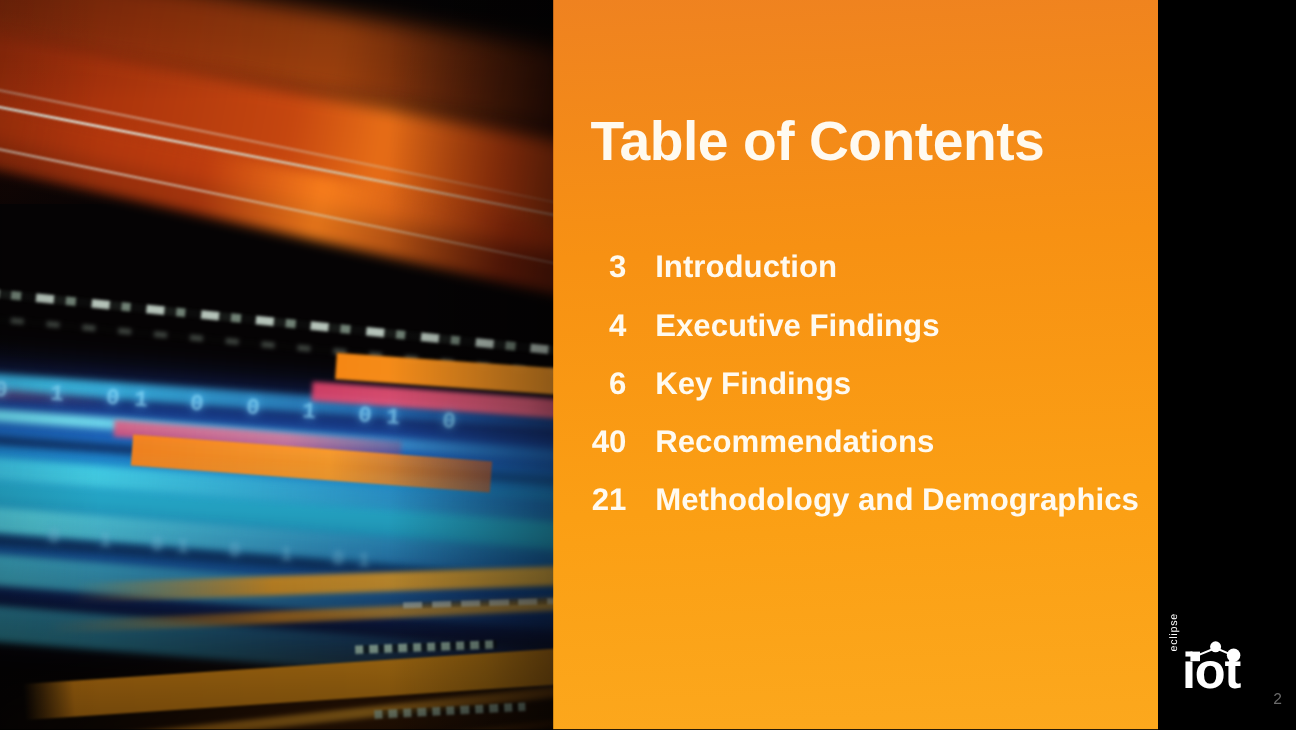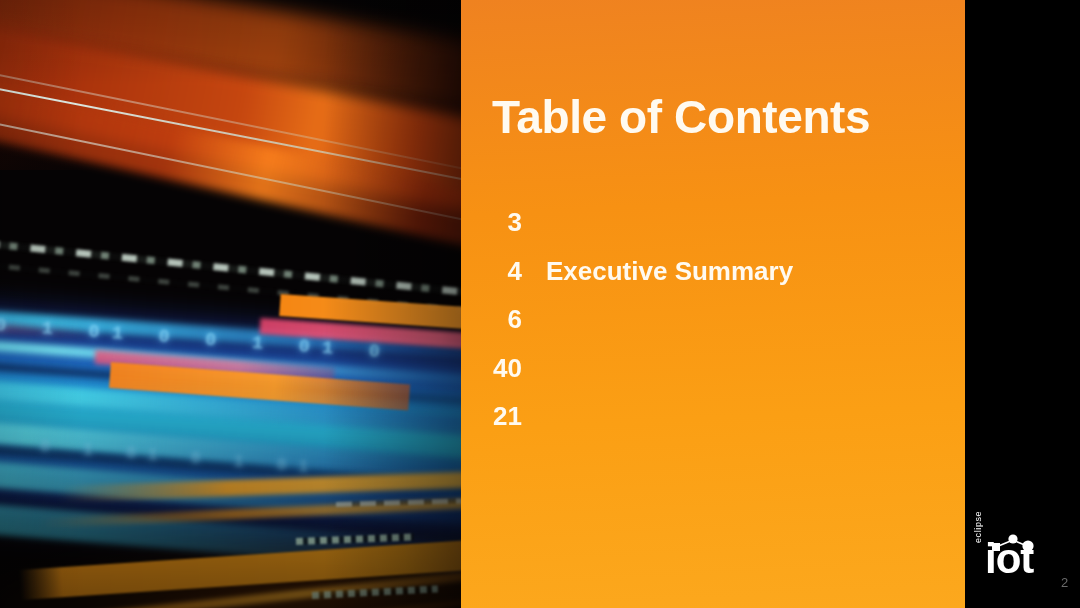"Introduction" span.toc-label { html: none -> <span>Introduction</span> }
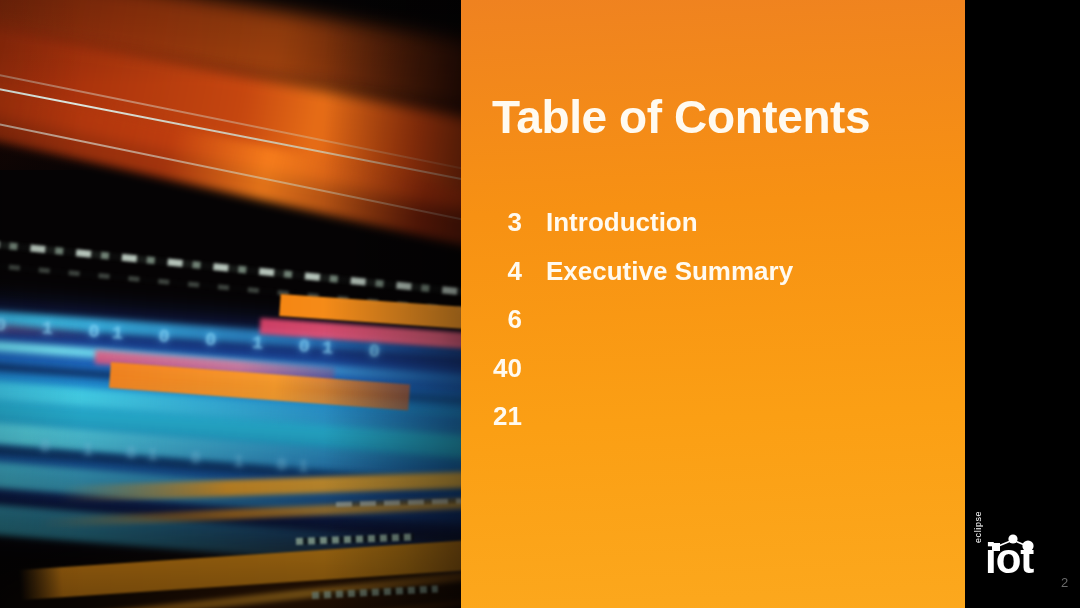"Executive Summary" span.toc-label { text: Summary -> Findings }
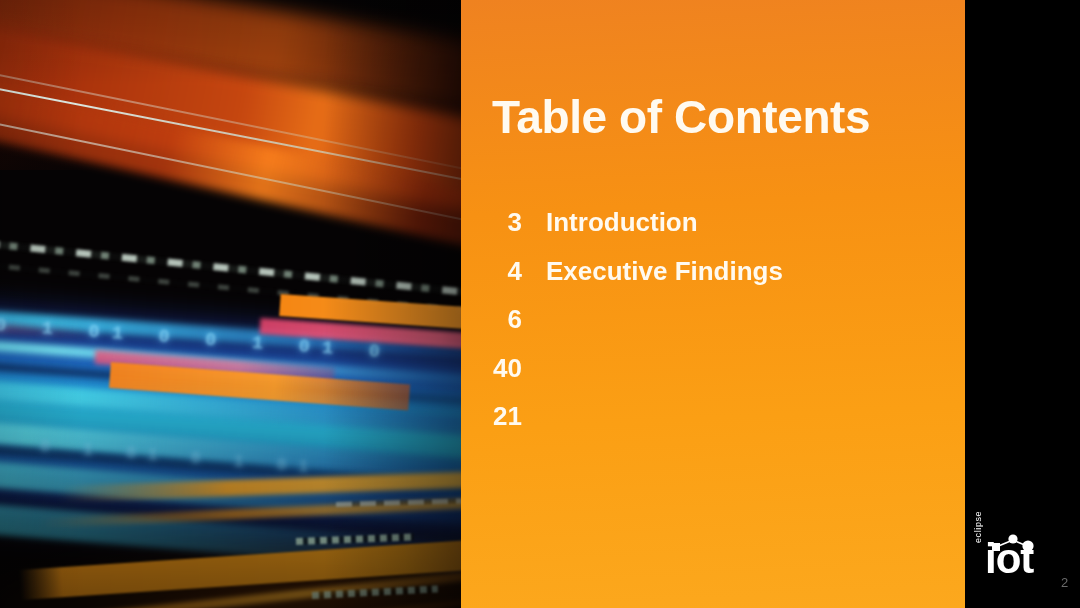"Key Findings" span.toc-label { html: none -> <span>Key Findings</span> }
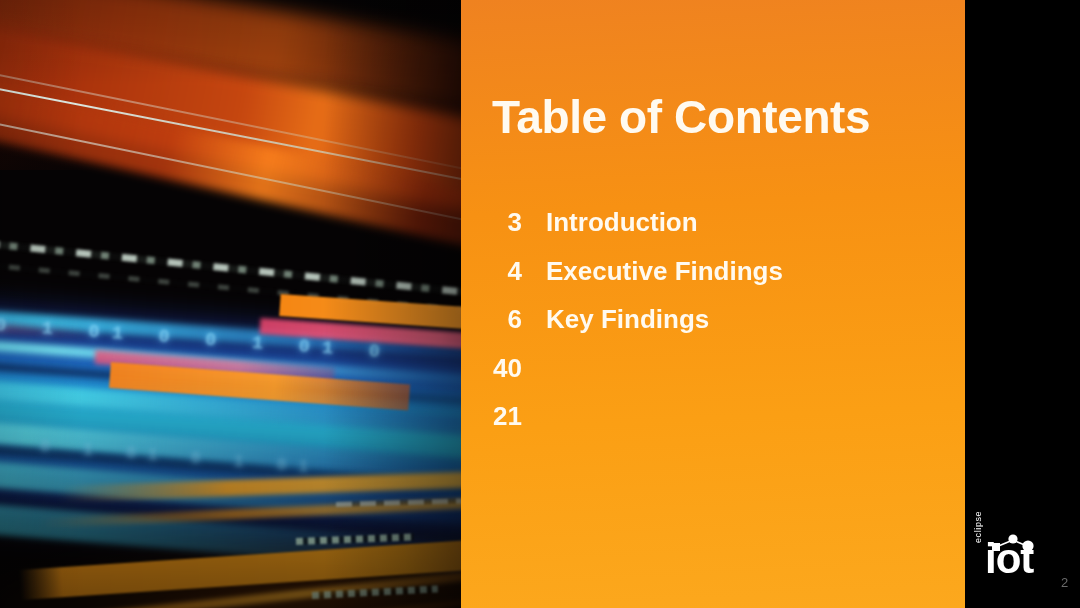"Recommendations" span.toc-label { html: none -> <span>Recommendations</span> }
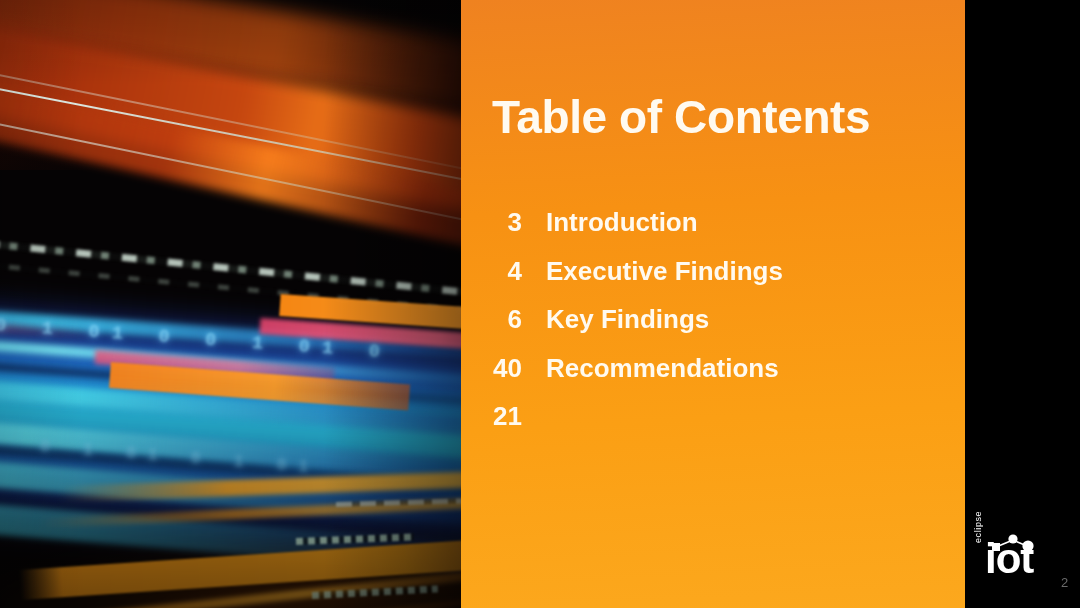"Methodology and Demographics" span.toc-label { html: none -> <span>Methodology and Demographics</span> }
